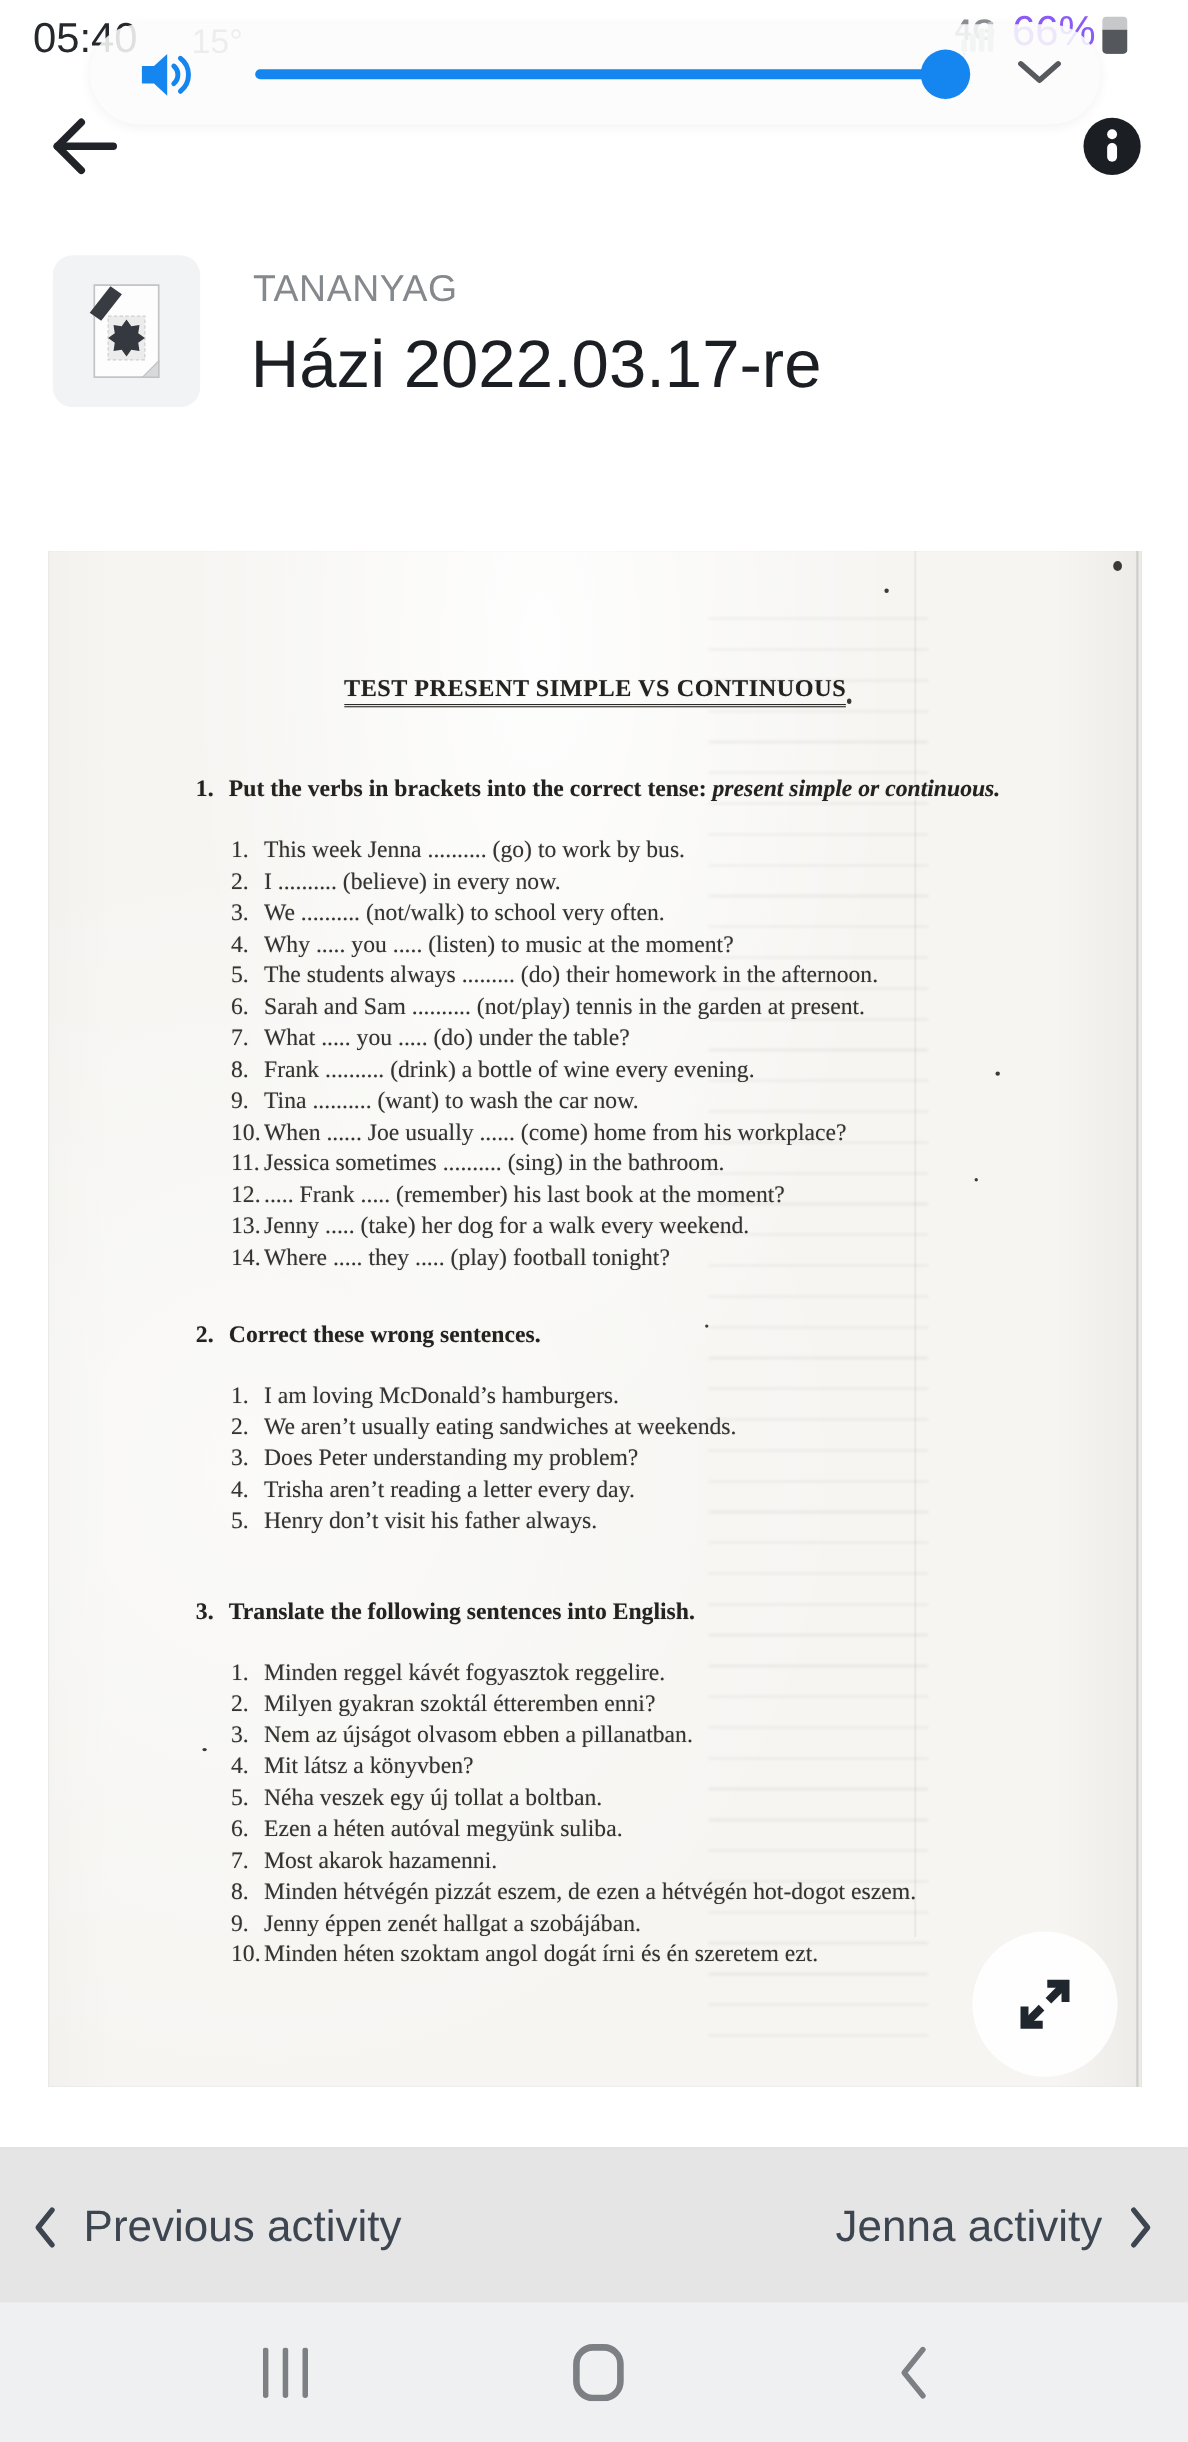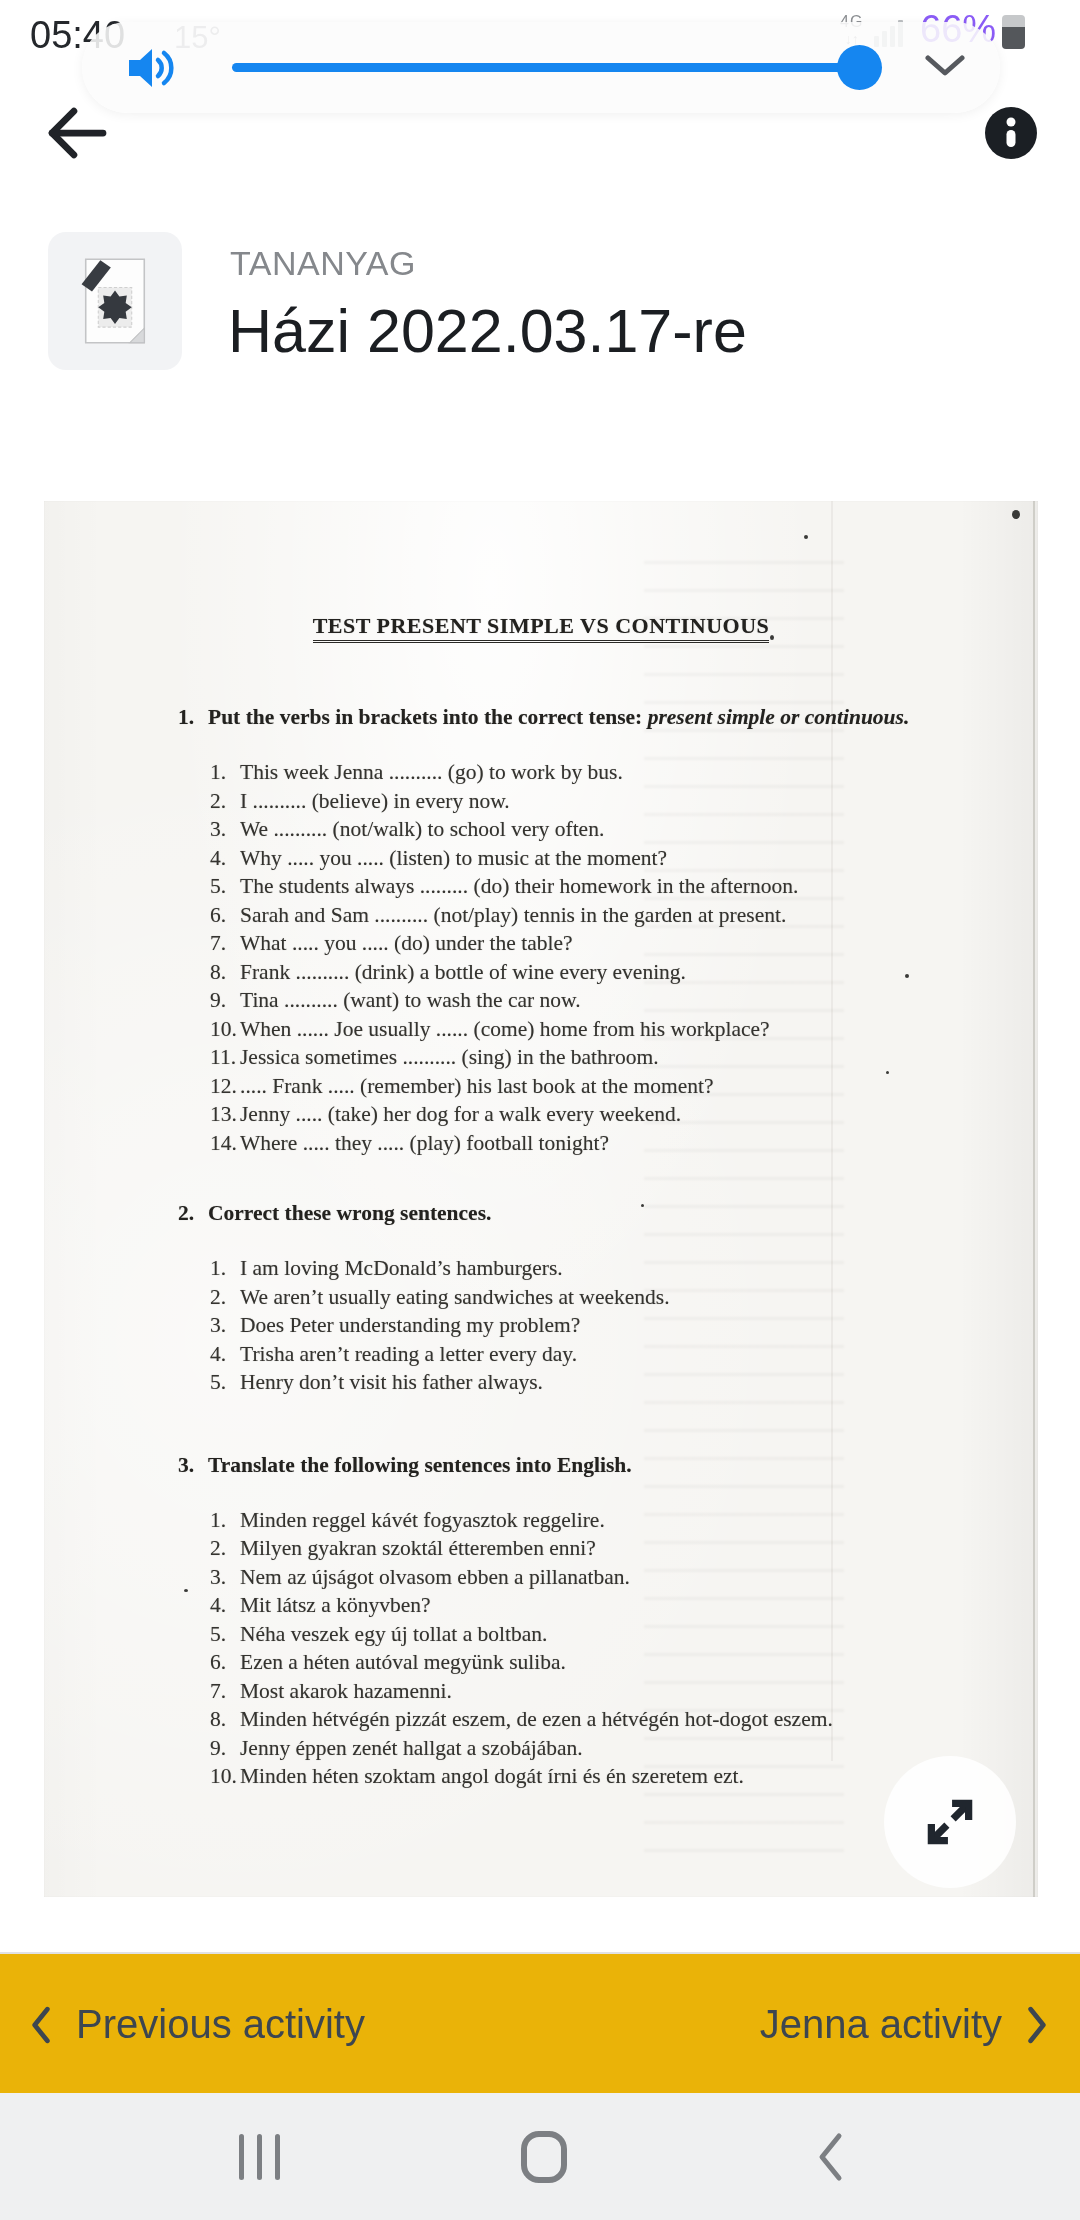"4G" .sb-net .g4 { font-size: 16px -> 27px; font-weight: normal -> bold; margin-left: none -> 28px }
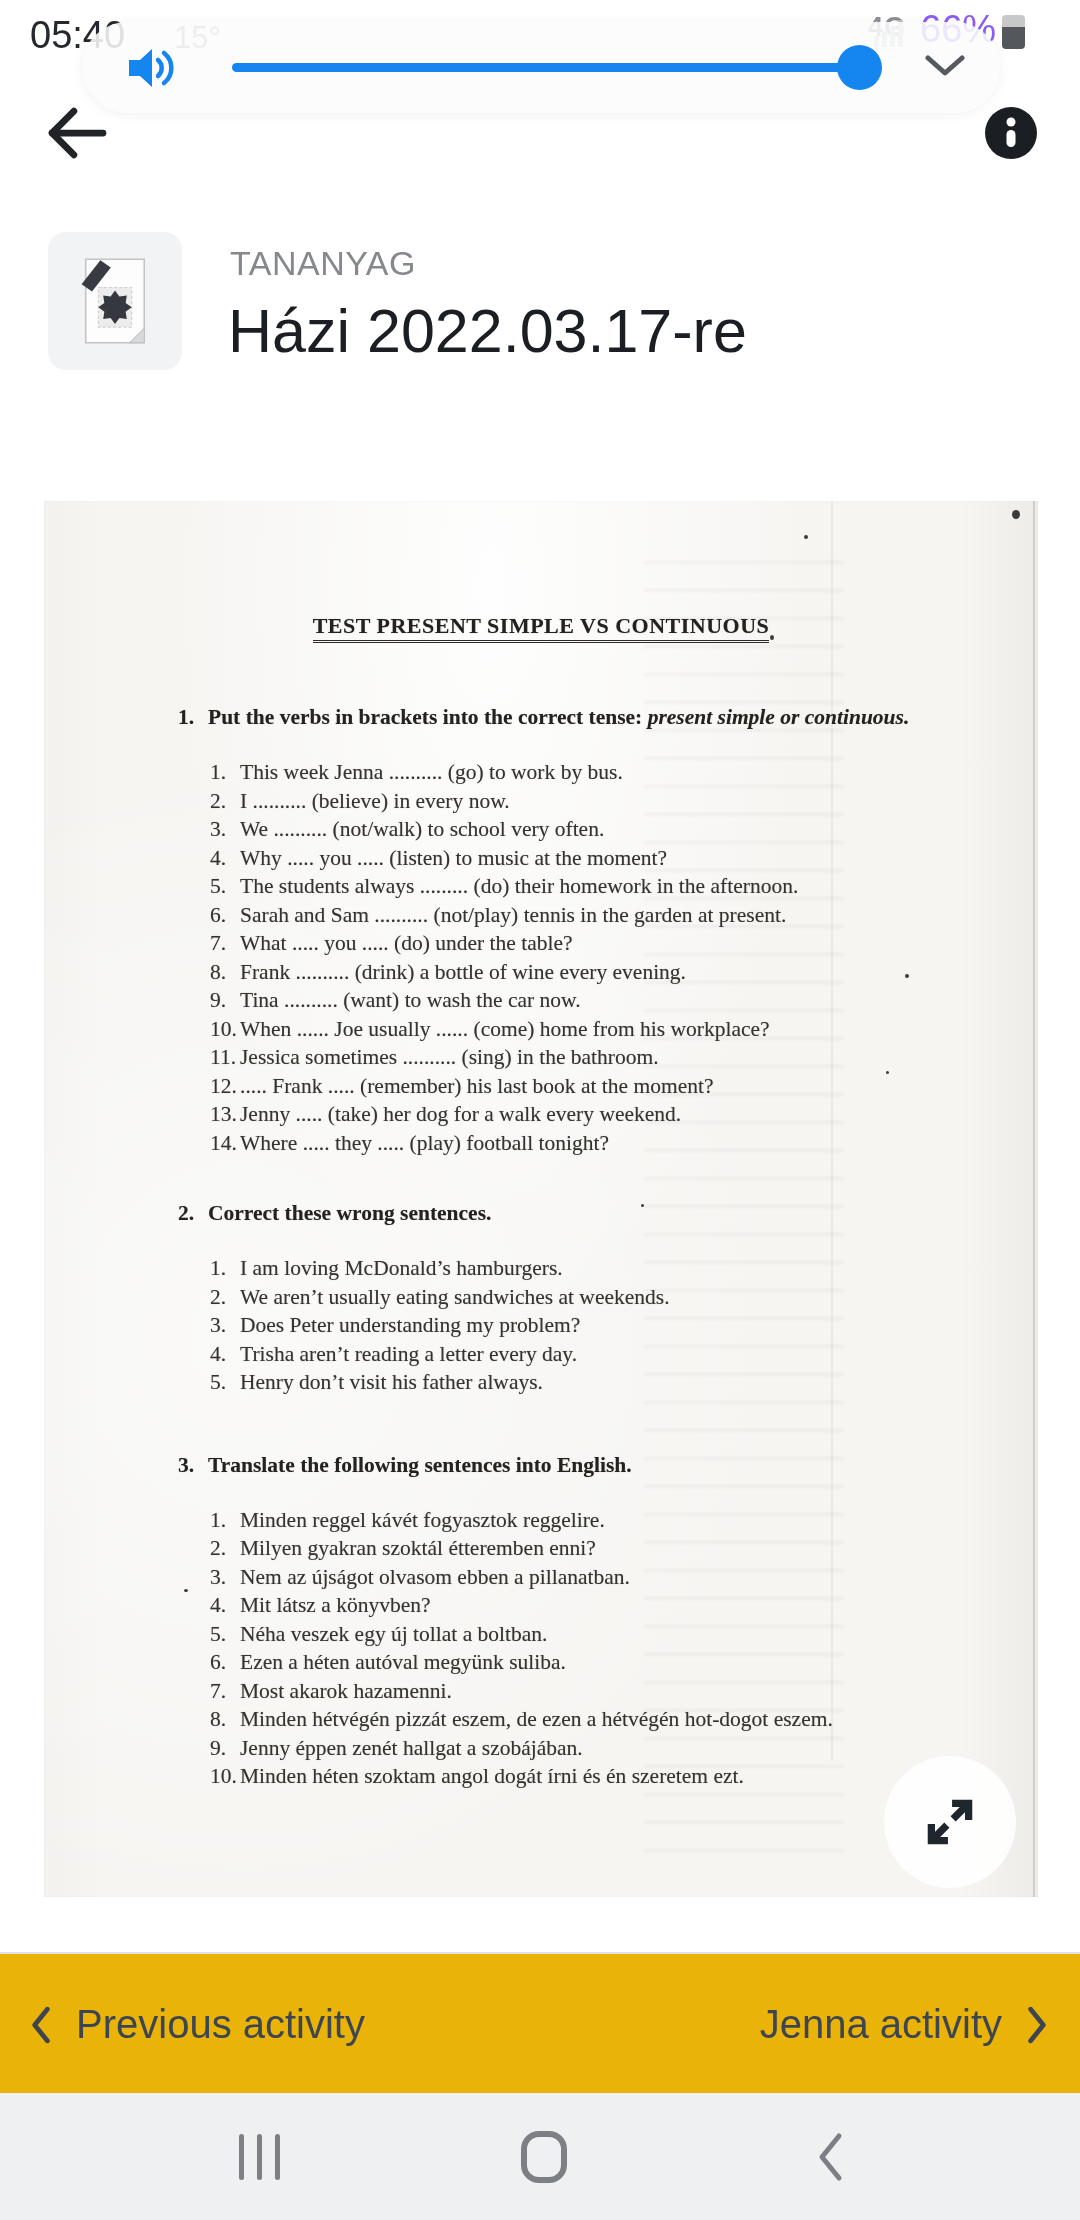"Previous activity" .pager { background: #eab308 -> #e5e5e5 }
